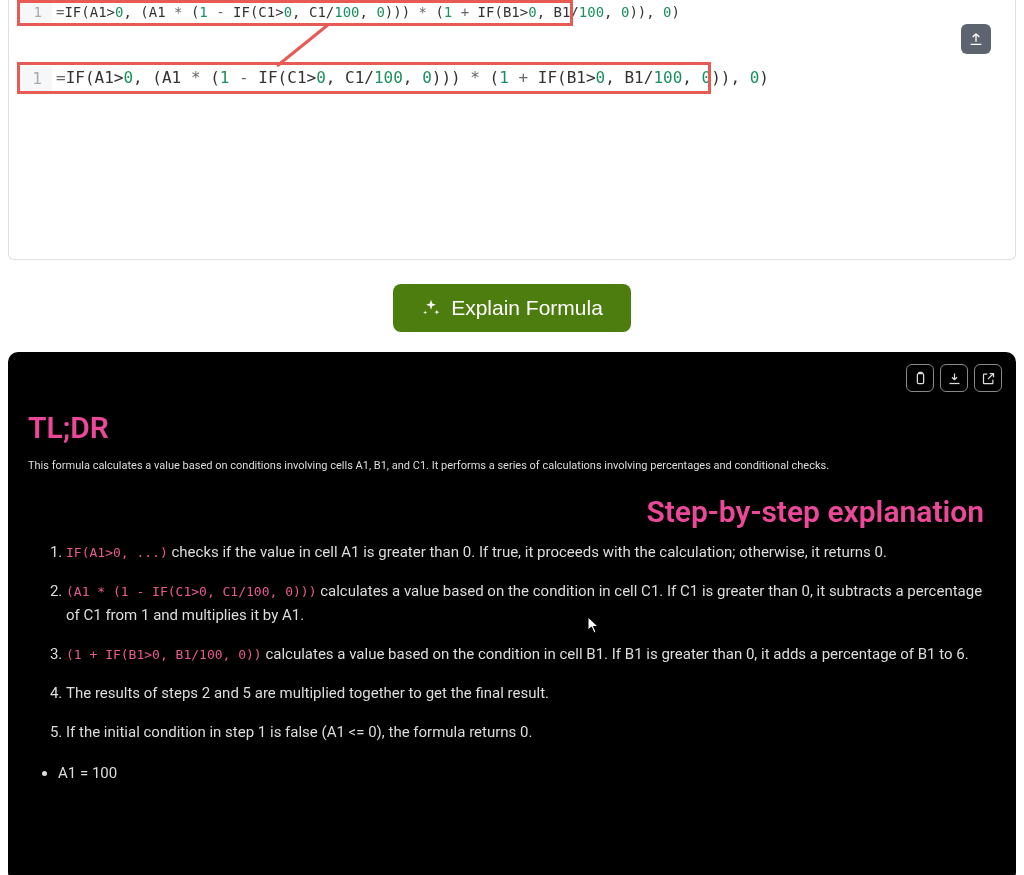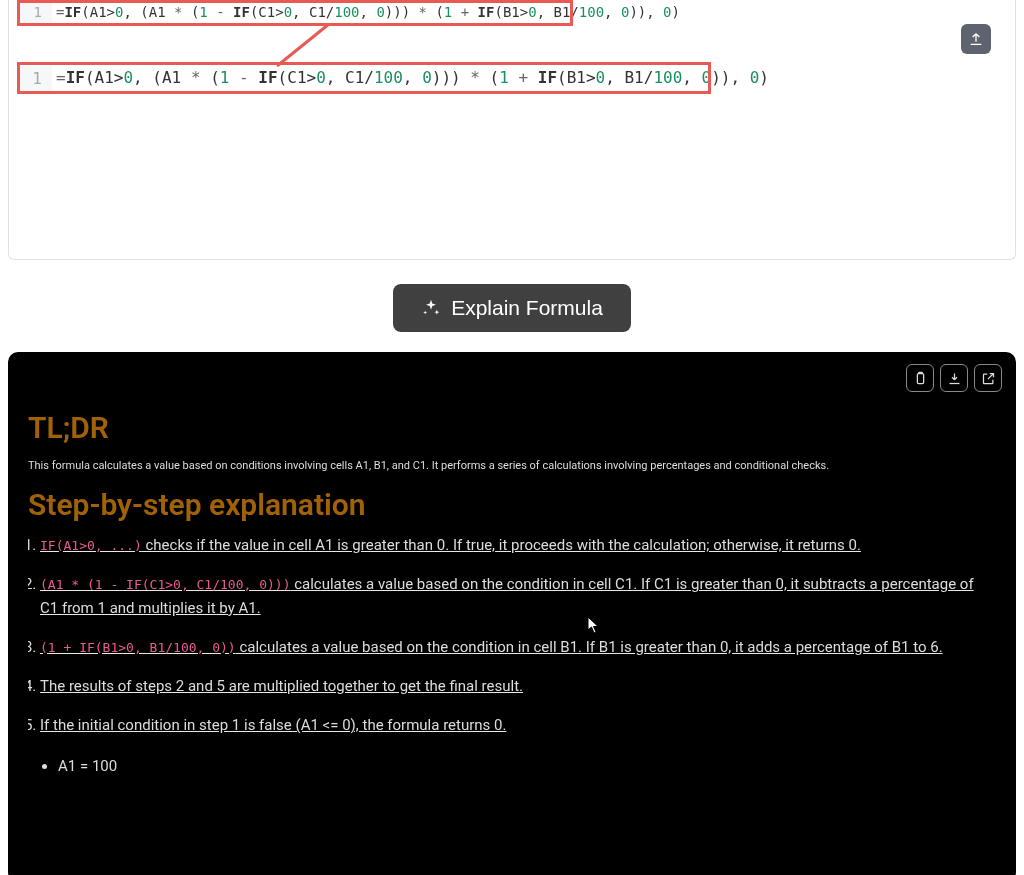"IF" .tok-fn { font-weight: 700 -> 400 }
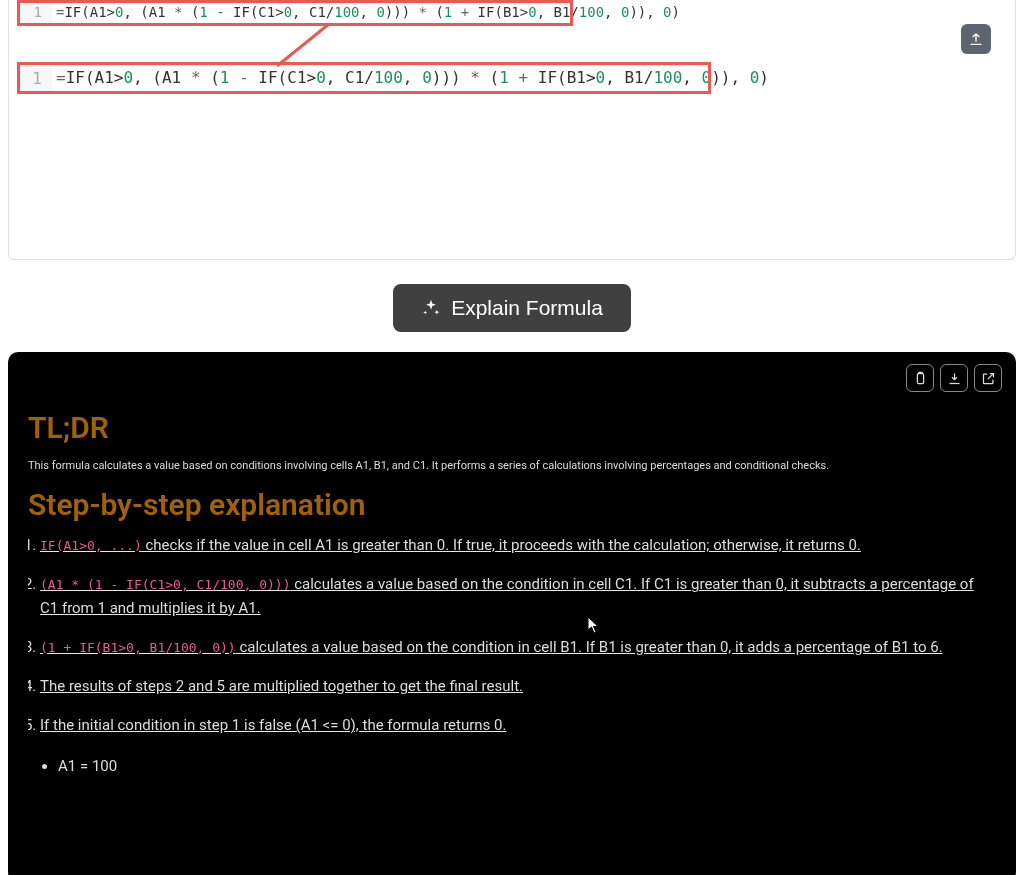"Explain Formula" .explain-btn { background: #404040 -> #4d7c0f }
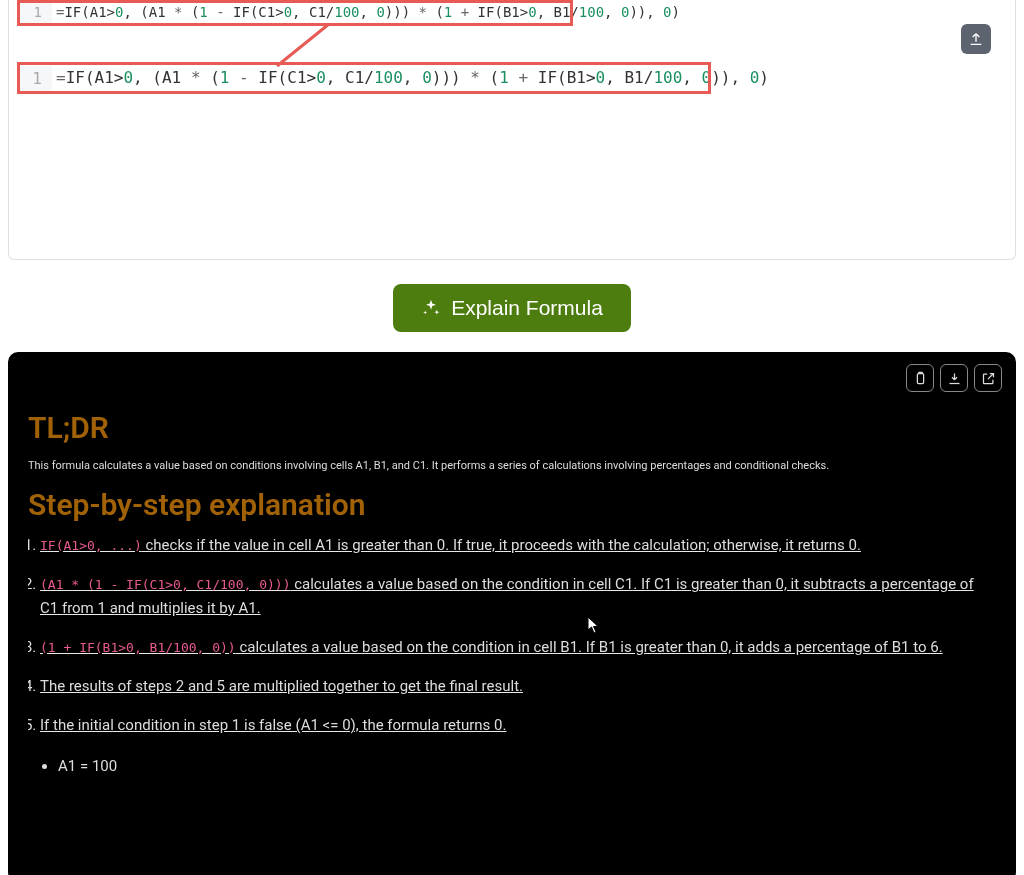"TL;DR" .out-content h2 { color: #a16207 -> #ec4899 }
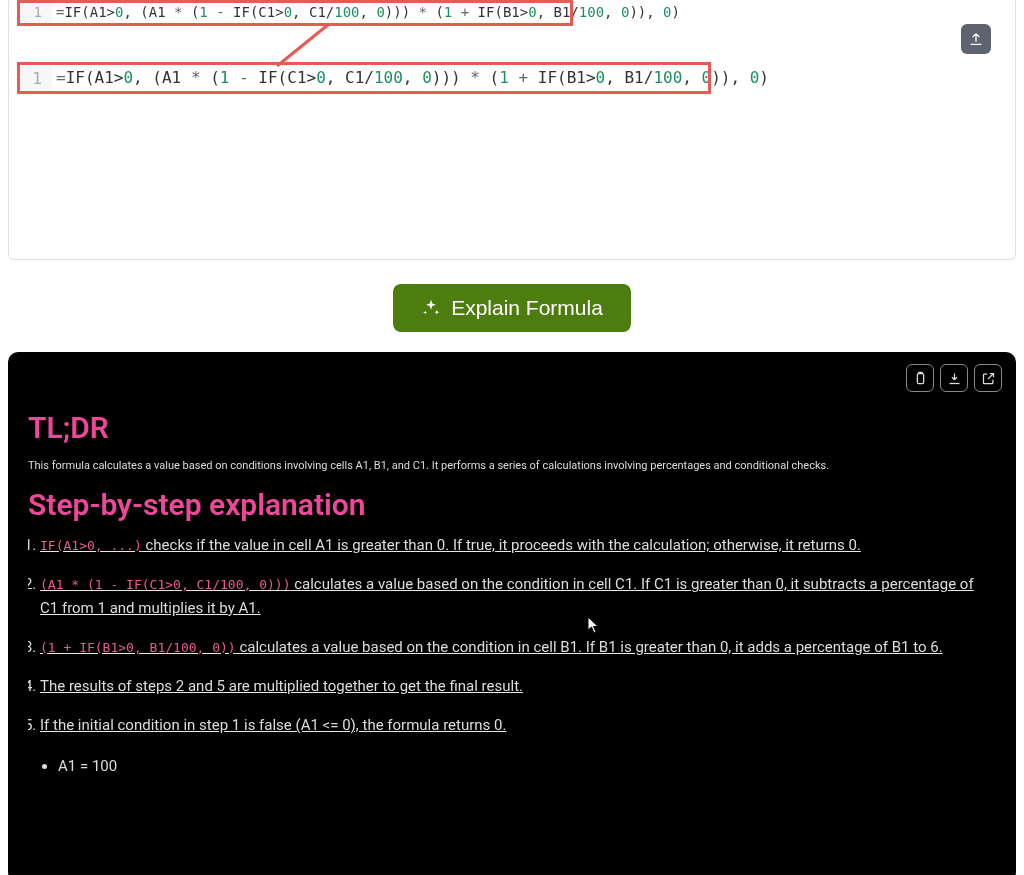"Step-by-step explanation" .out-content h2.step { margin-top: 13px -> 20px; text-align: none -> right }
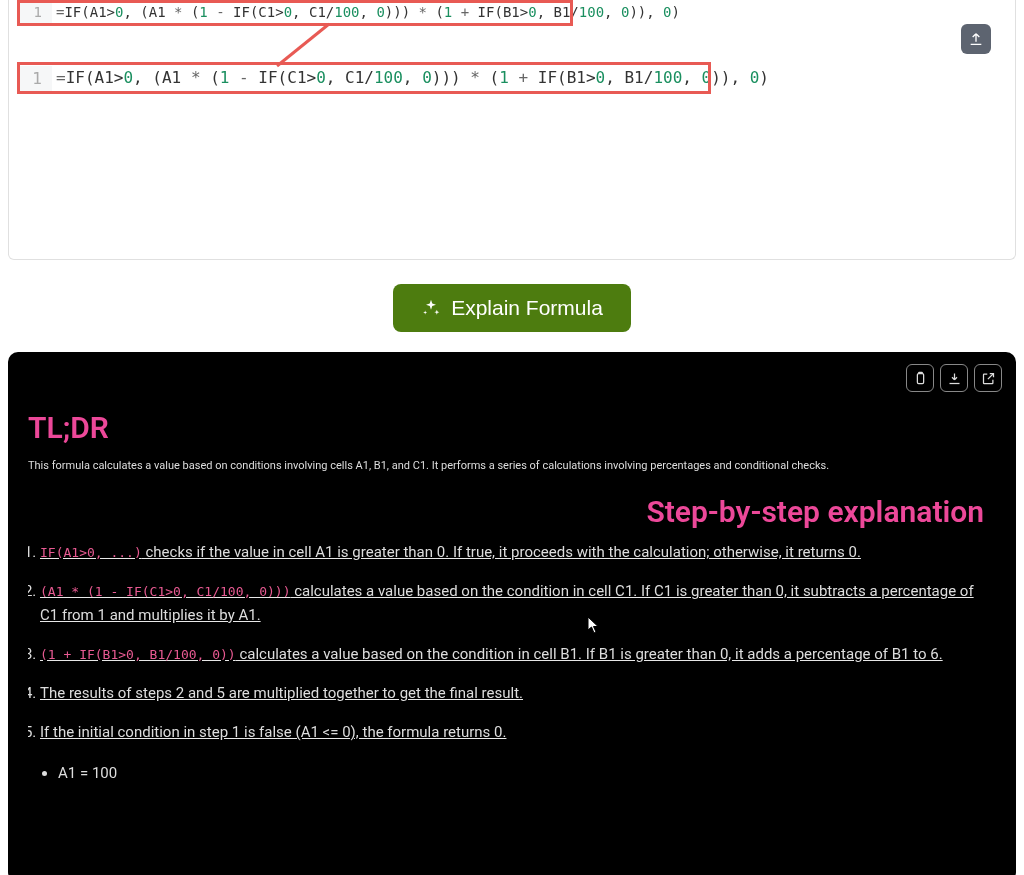"IF(A1>0, ...) checks if the" .out-content ol { margin: 10px 0 14px 12px -> 10px 0 14px 38px; text-decoration: underline -> none }
